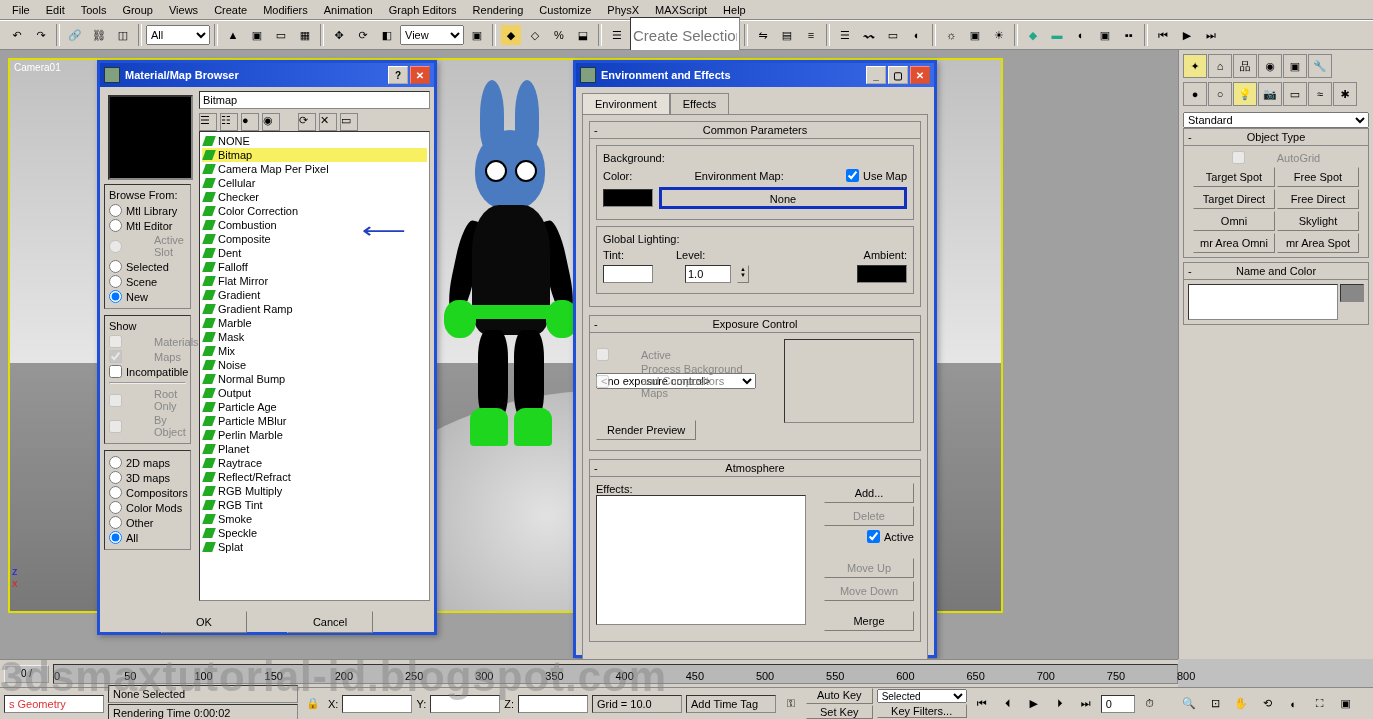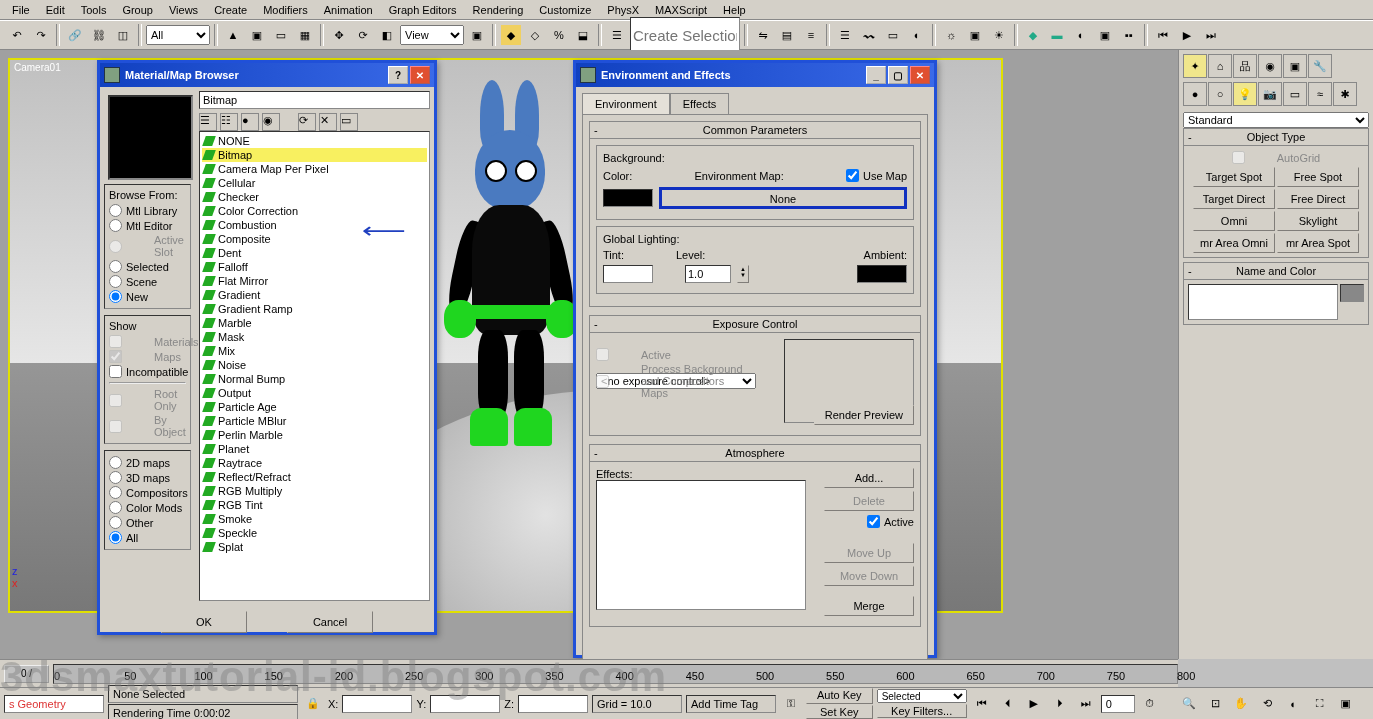"Render Preview" div.row { justify-content: flex-end -> none; margin-top: 5px -> 20px }
